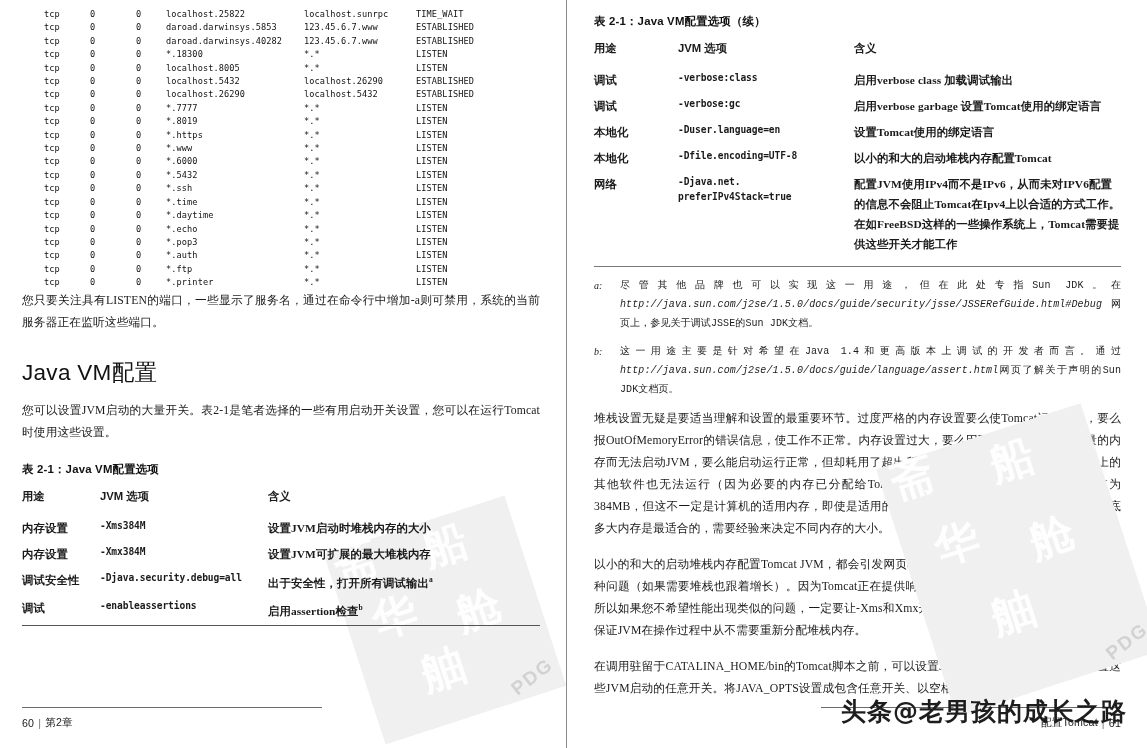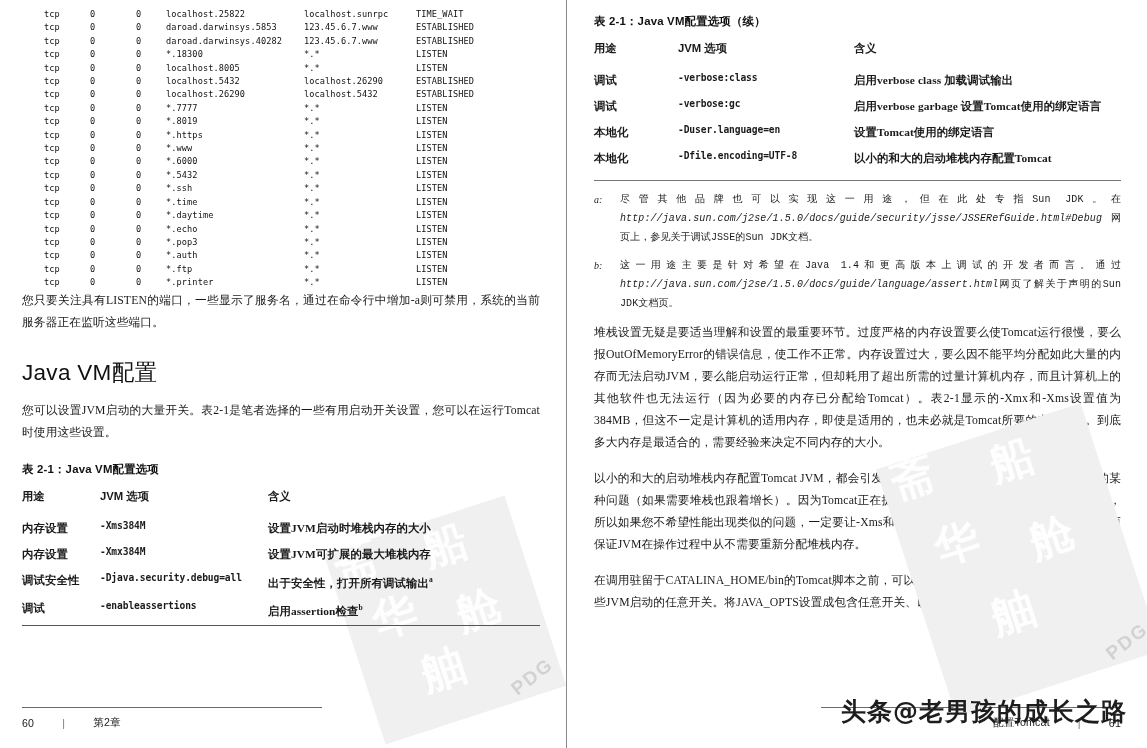"网络" tr { html: none -> <tr> <td>网络</td> <td>-Djava.net.<br>preferIPv4Stack=true</td> <td>配置JVM使用IPv4而不是IPv6，从而未对IPV6配置的信息不会阻止Tomcat在Ipv4上以合适的方式工作。在如FreeBSD这样的一些操作系统上，Tomcat需要提供这些开关才能工作</td> </tr> }
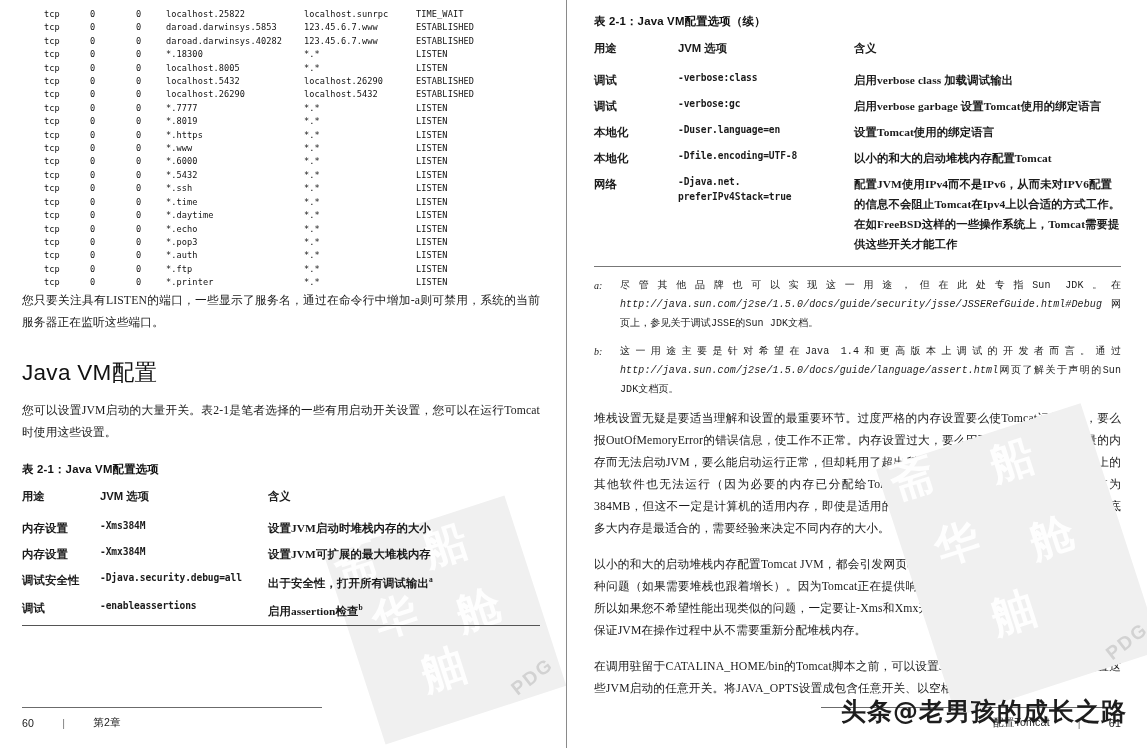"60" .pg-footer { gap: 28px -> 4px }
